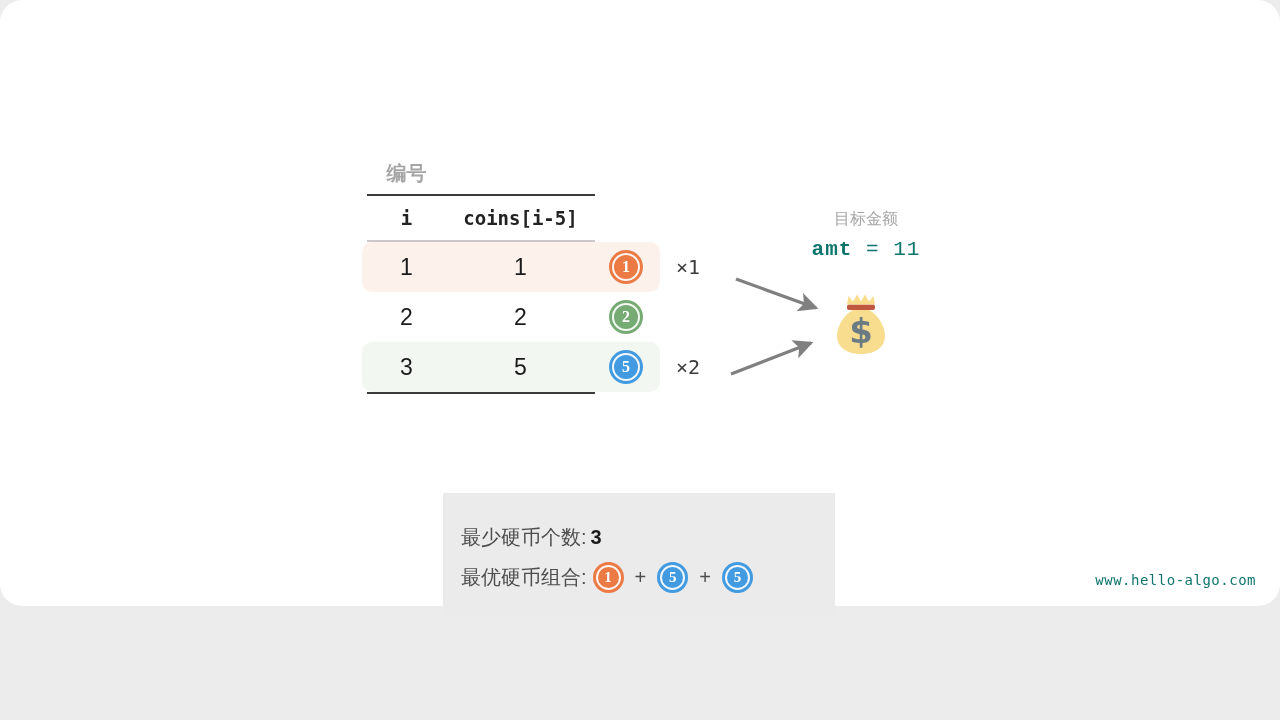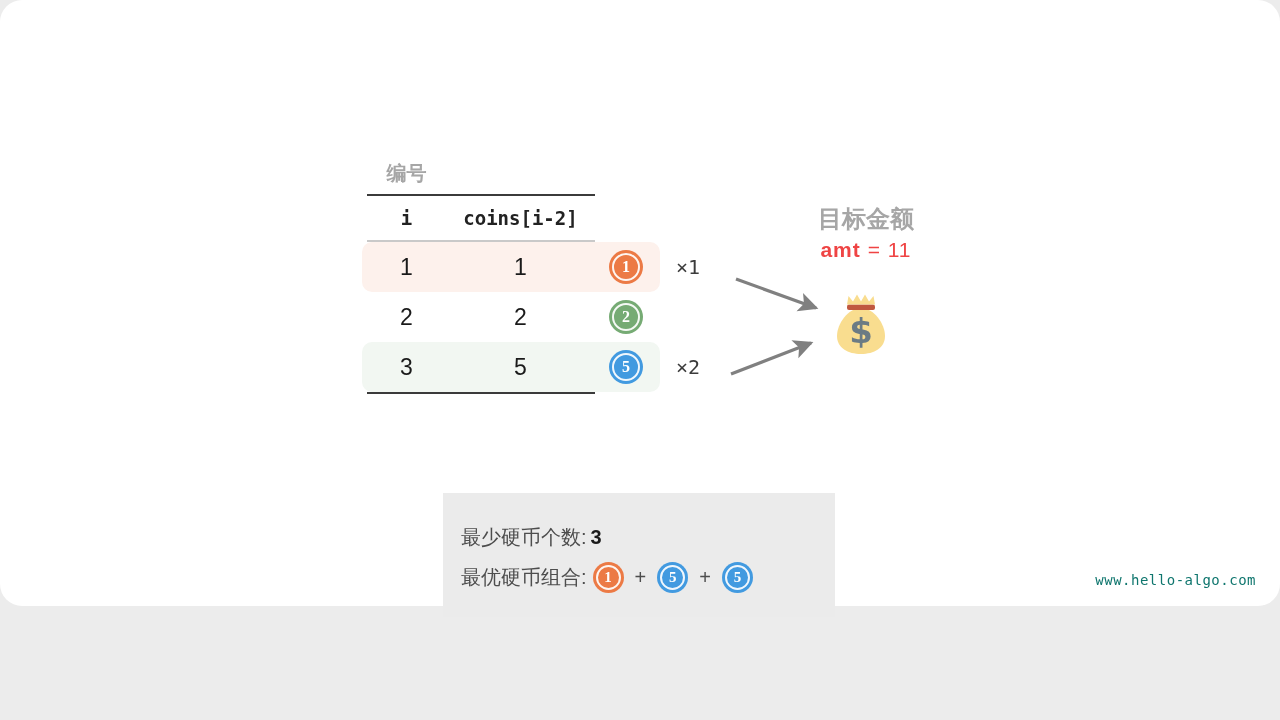"coins[i-2]" div.cell { text: i-2 -> i-5 }
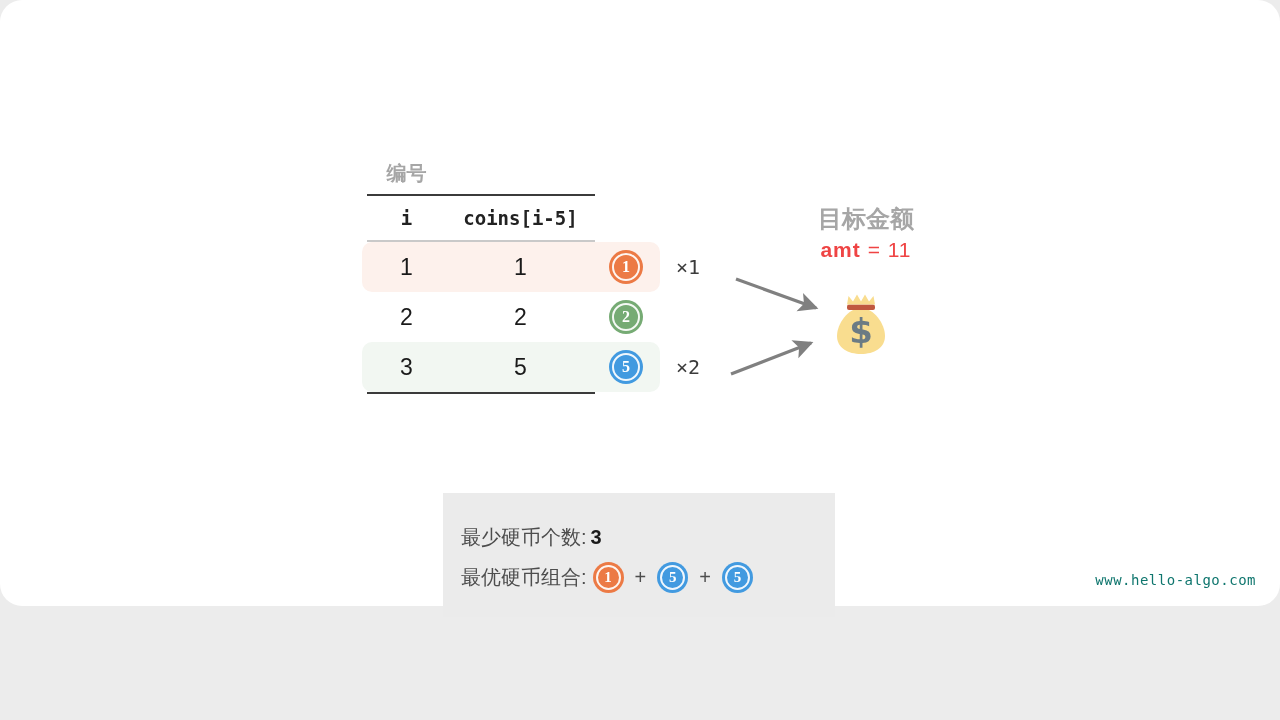"目标金额" #target-label { font-size: 24px -> 16px; font-weight: bold -> normal }
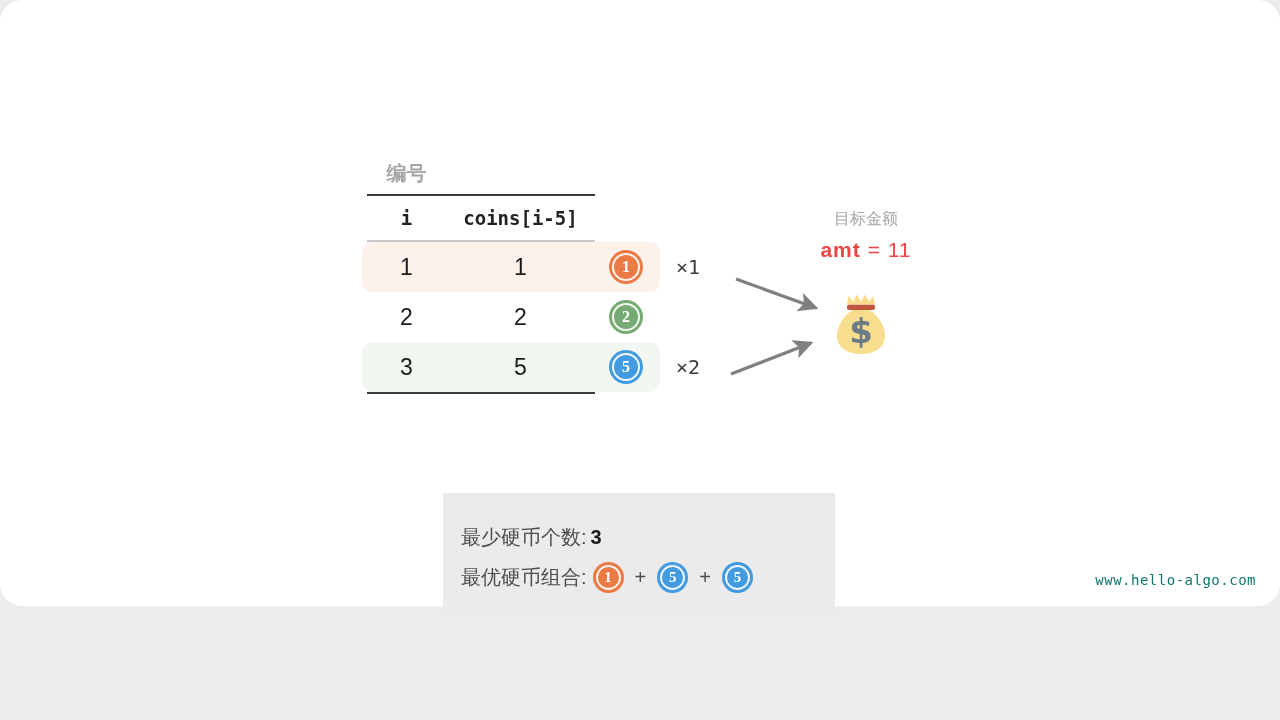"amt = 11" #target-expr { color: #ef4444 -> #0f766e; font-family: Liberation Sans, sans-serif -> Liberation Mono, monospace }
